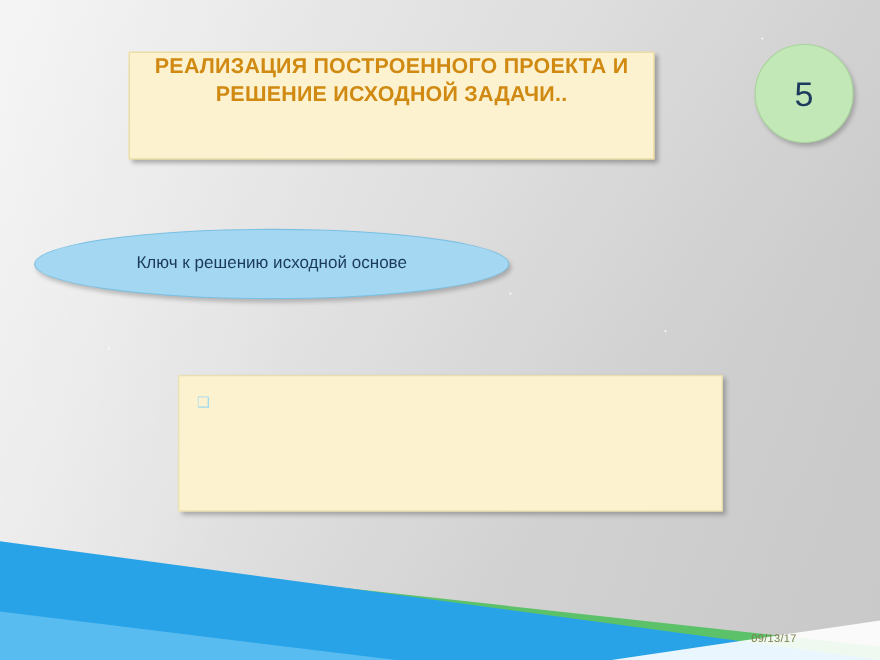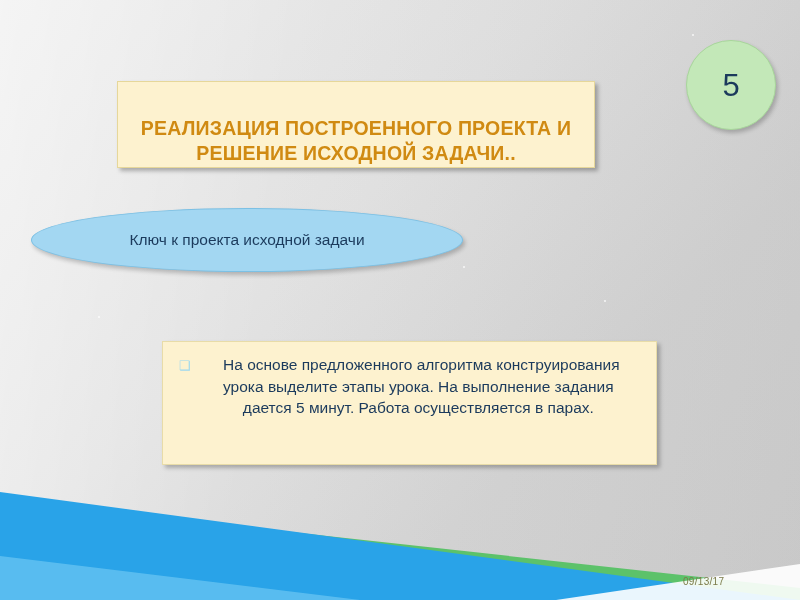"РЕАЛИЗАЦИЯ ПОСТРОЕННОГО ПРОЕКТА И" #title-box { align-items: flex-end -> flex-start; height: 87px -> 98px; margin-top: 34px -> none }
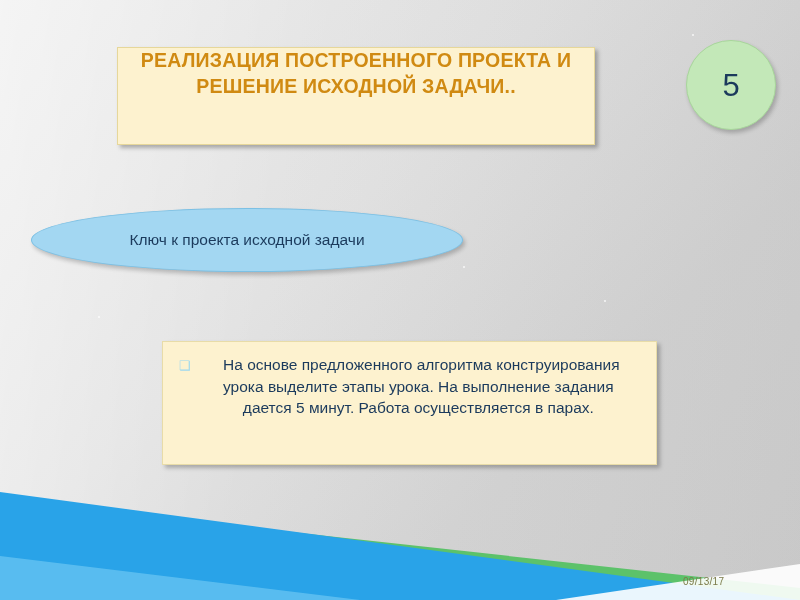"Ключ к проекта исходной задачи" div { text: проекта исходной задачи -> решению исходной основе }
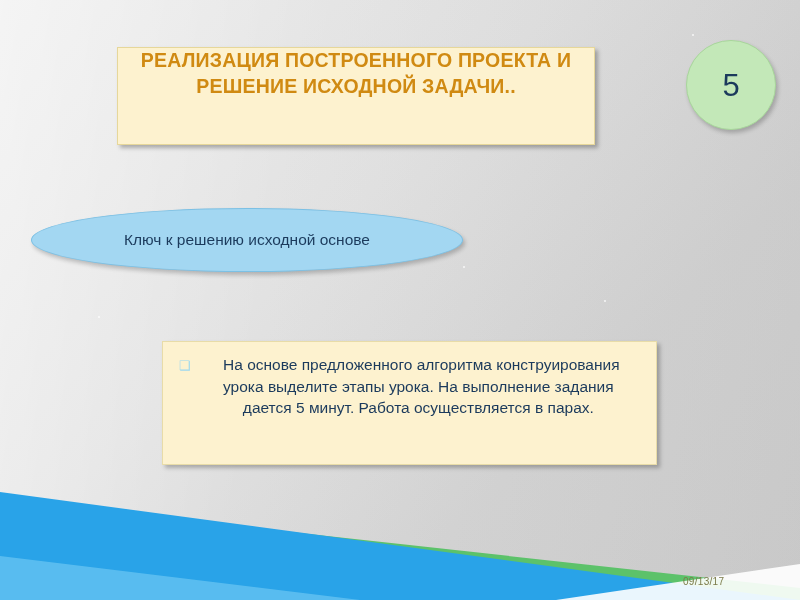"На основе предложенного алгоритма" span { html: <span>На основе предложенного алгоритма конструирования урока выделите этапы урока. На выполнение задания дается 5 минут. Работа осуществляется в парах.</span> -> none }
